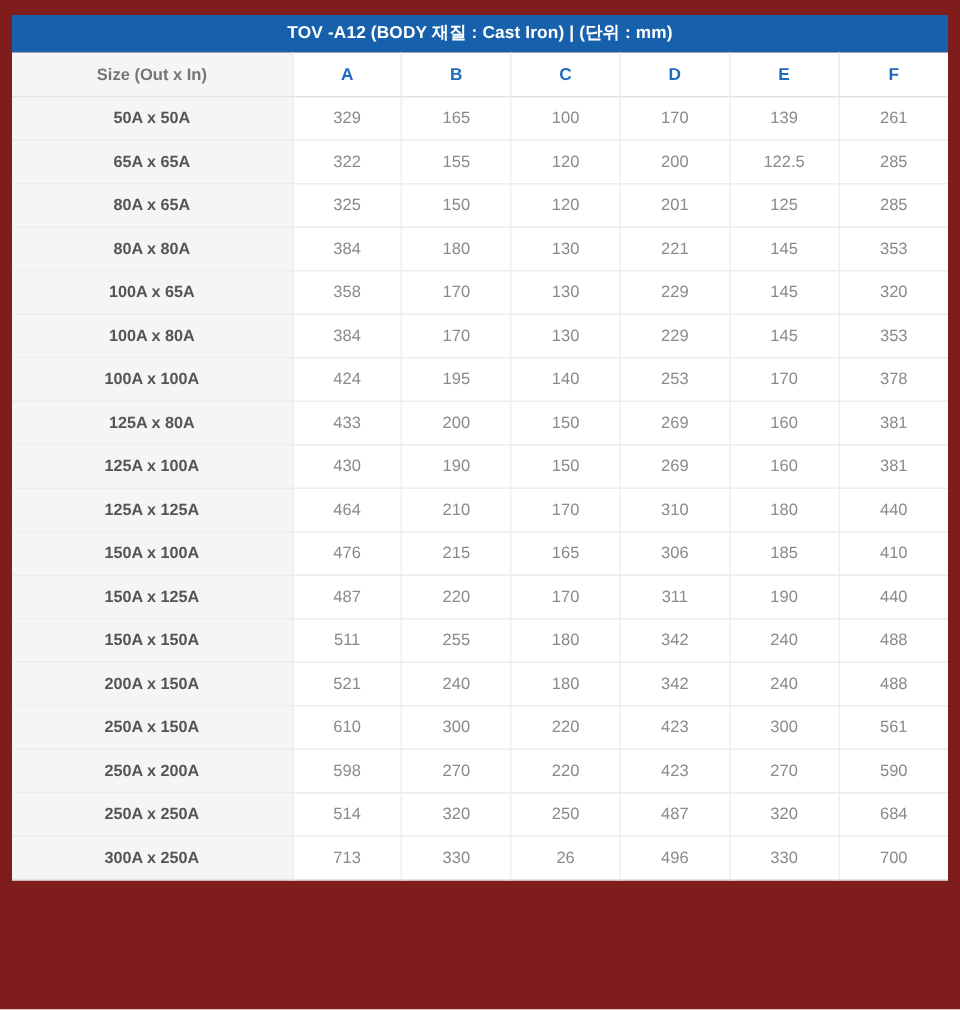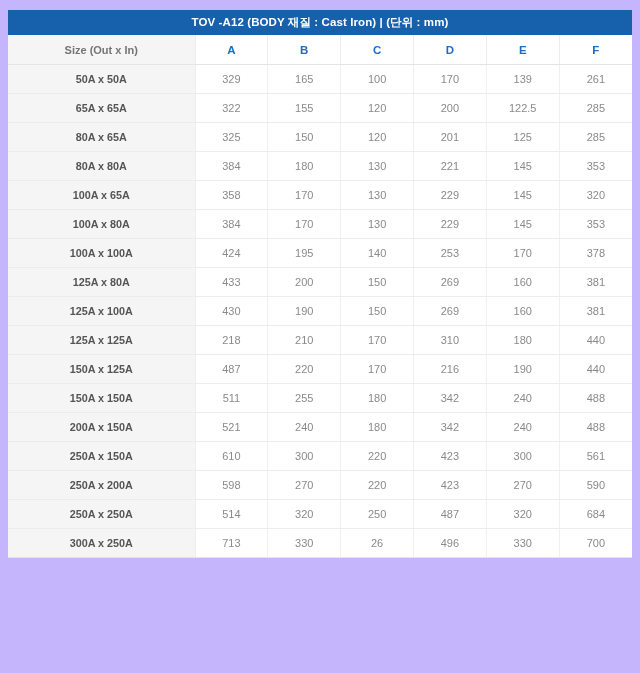"TOV -A12 (BODY 재질 :" .spec-sheet { background: #c4b5fd -> #7f1d1d }
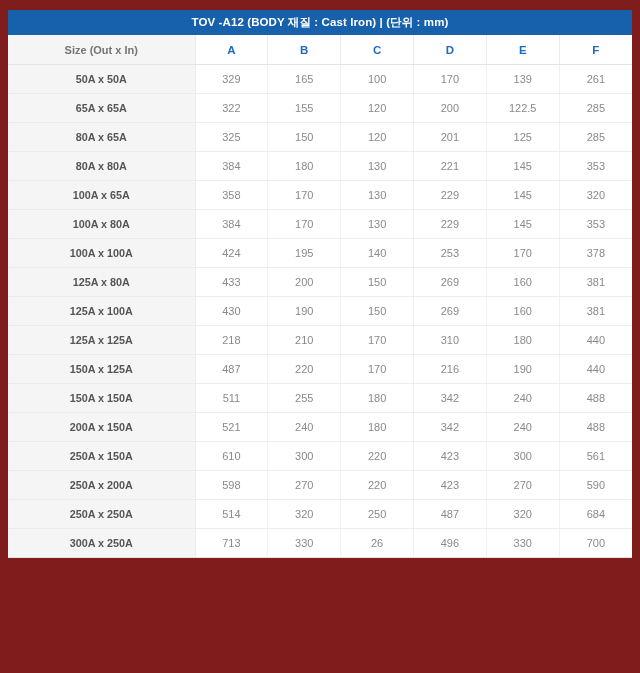"218" td.cell-dim { text: 218 -> 464 }
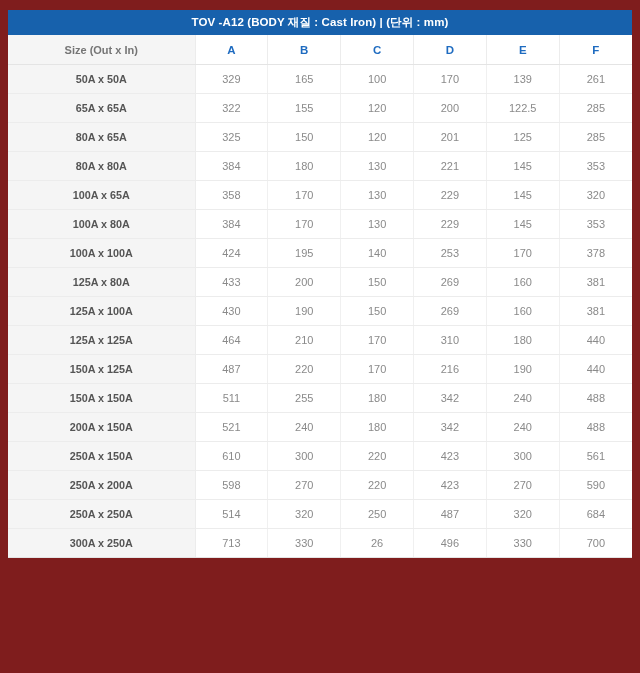"150A x 100A" tr { html: none -> <tr> <td>150A x 100A</td> <td>476</td> <td>215</td> <td>165</td> <td>306</td> <td>185</td> <td>410</td> </tr> }
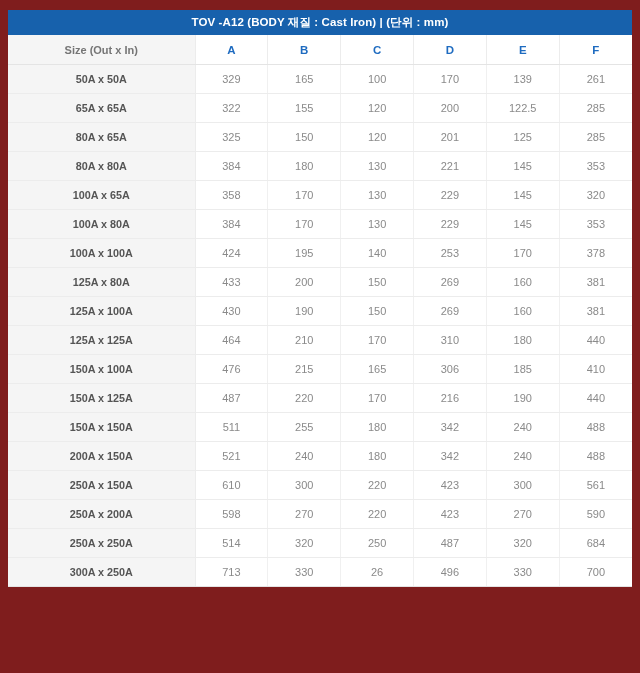"216" td.cell-dim { text: 216 -> 311 }
